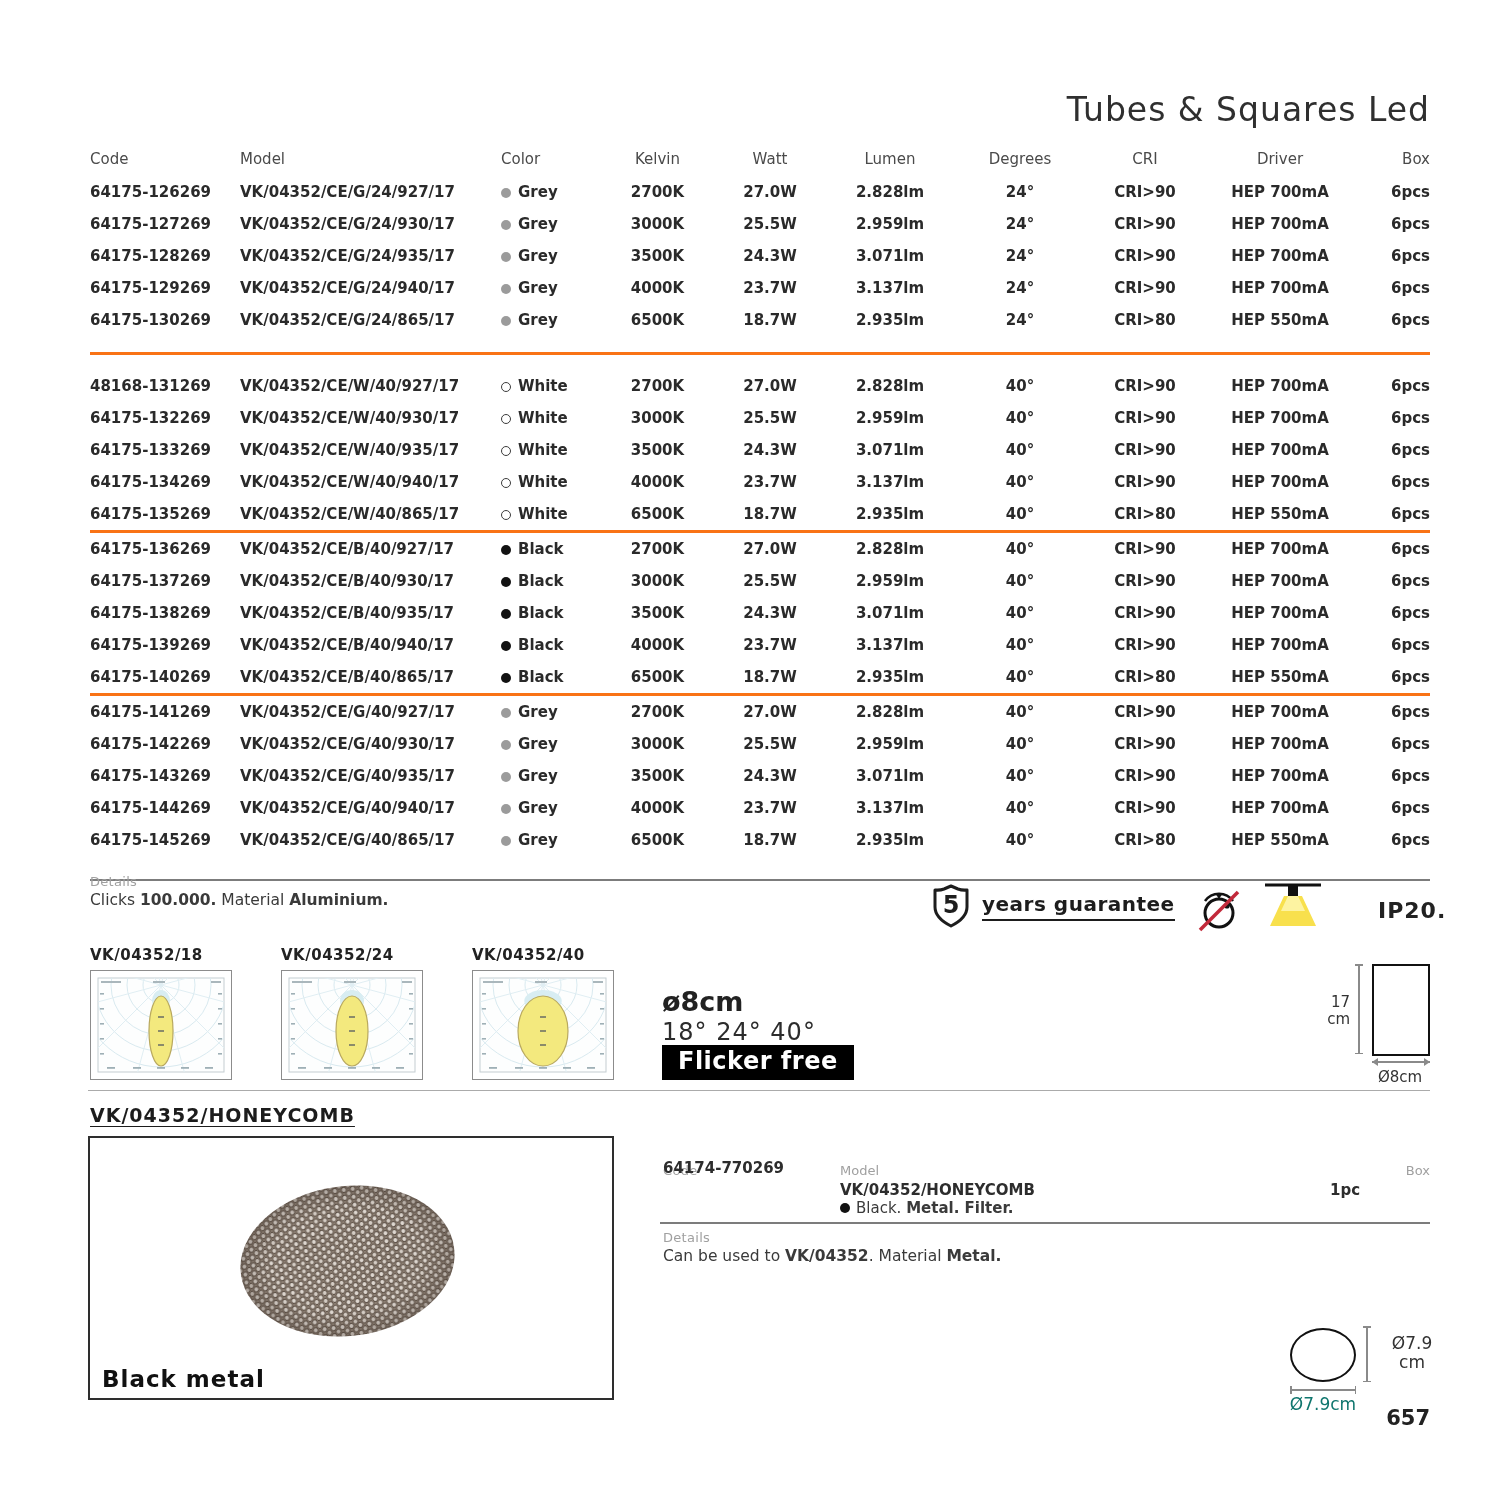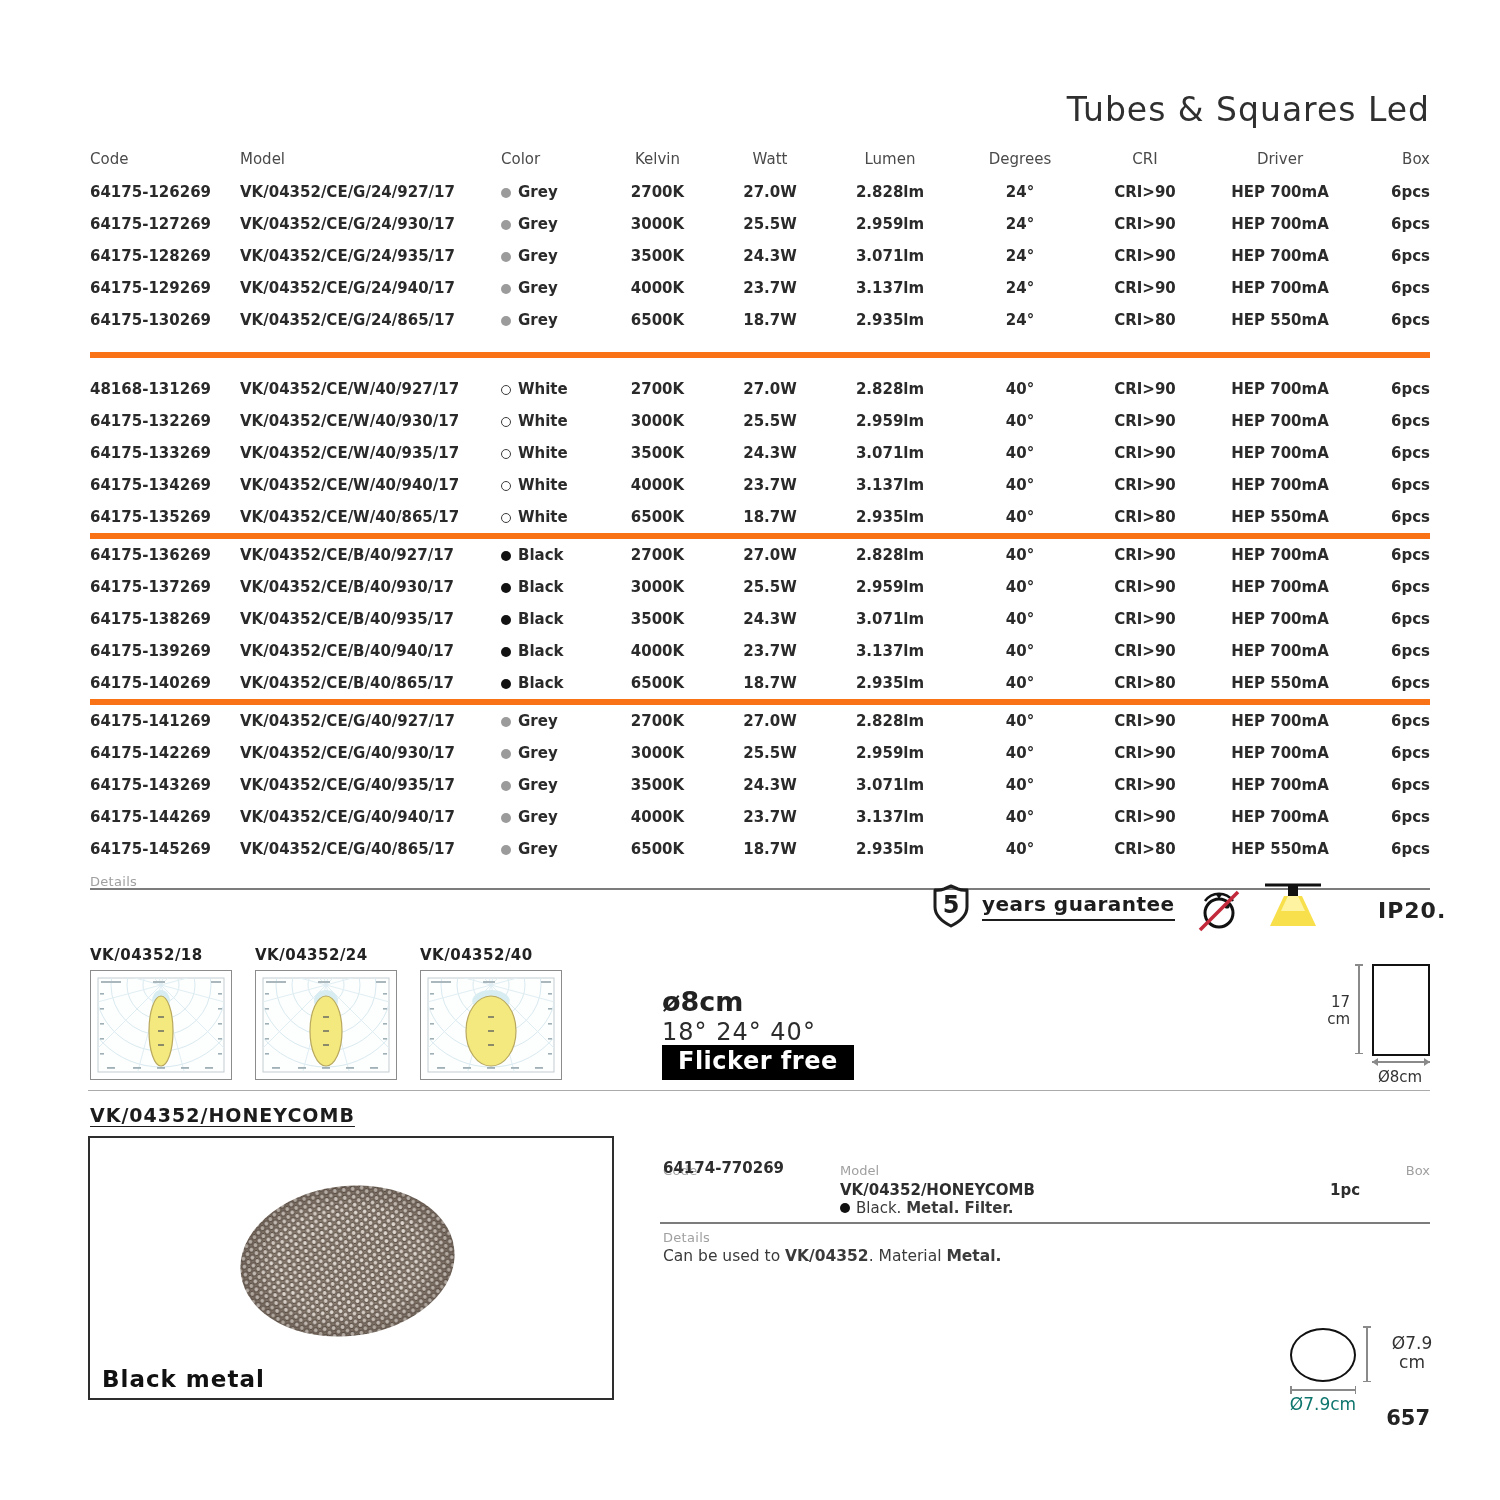"64175-126269" .tgroup { border-bottom: 6px solid #f97316 -> 3px solid #f97316 }
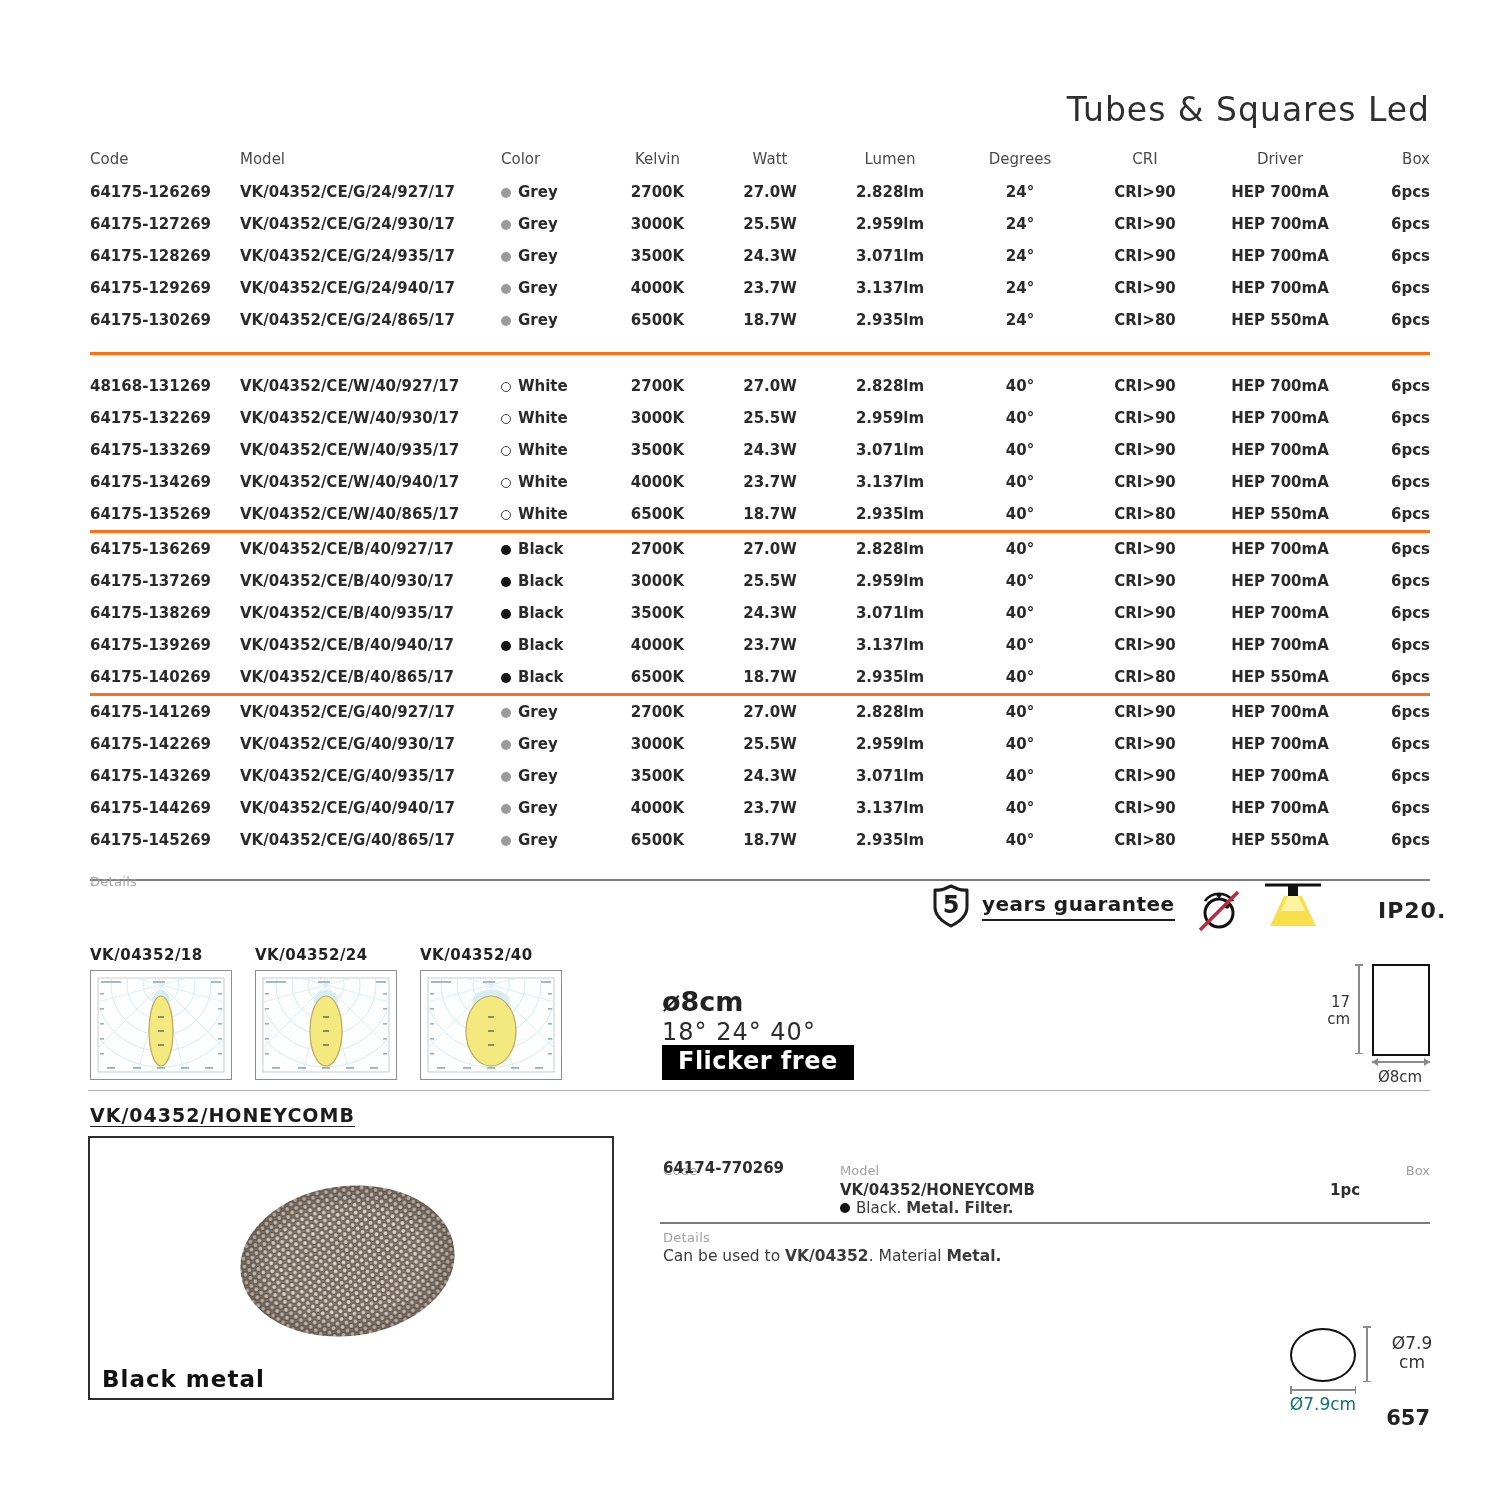"Clicks 100.000. Material Aluminium." div.details-text { html: none -> <div><span>Clicks </span><span>100.000.</span><span> Material </span><span>Aluminium.</span></div> }
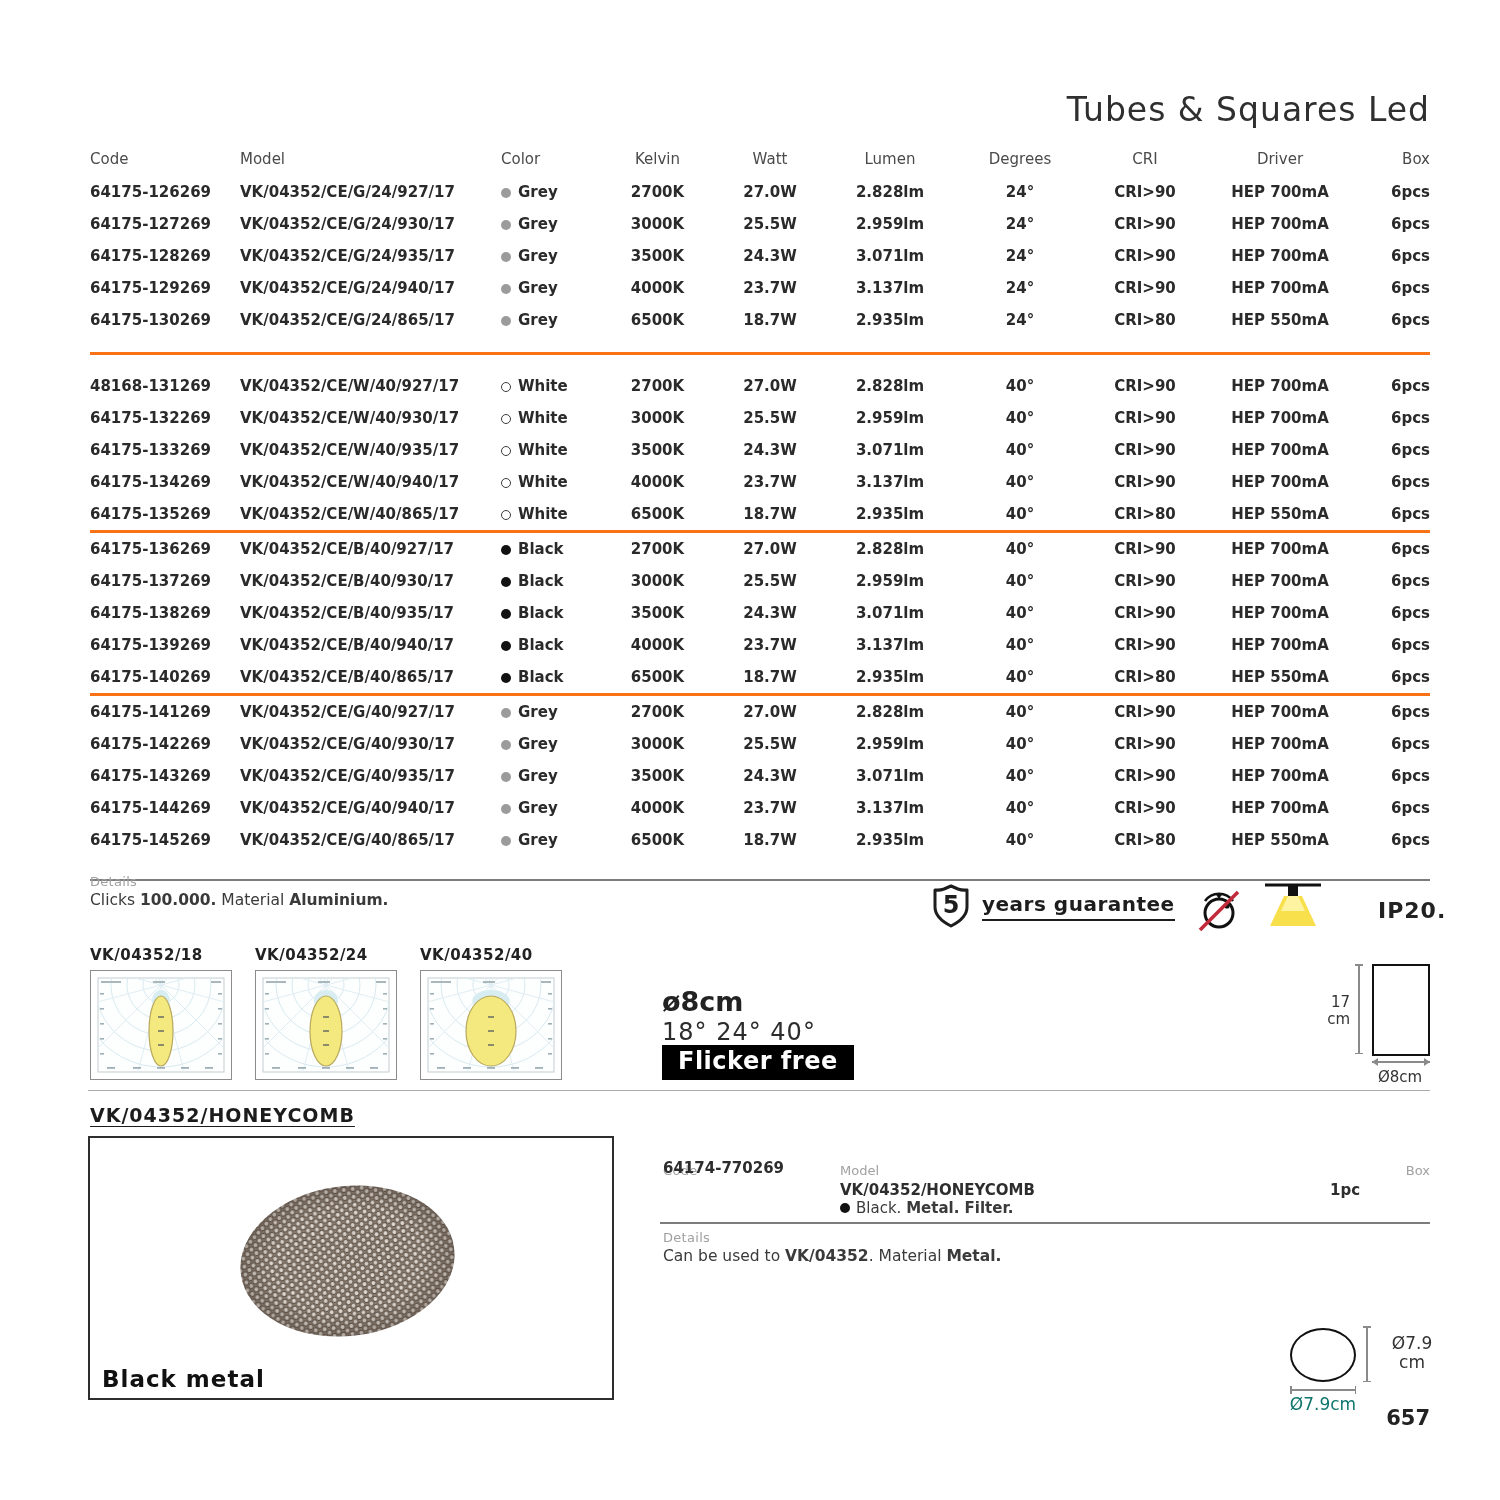"VK/04352/18" .diagrams { gap: 23px -> 49px }
